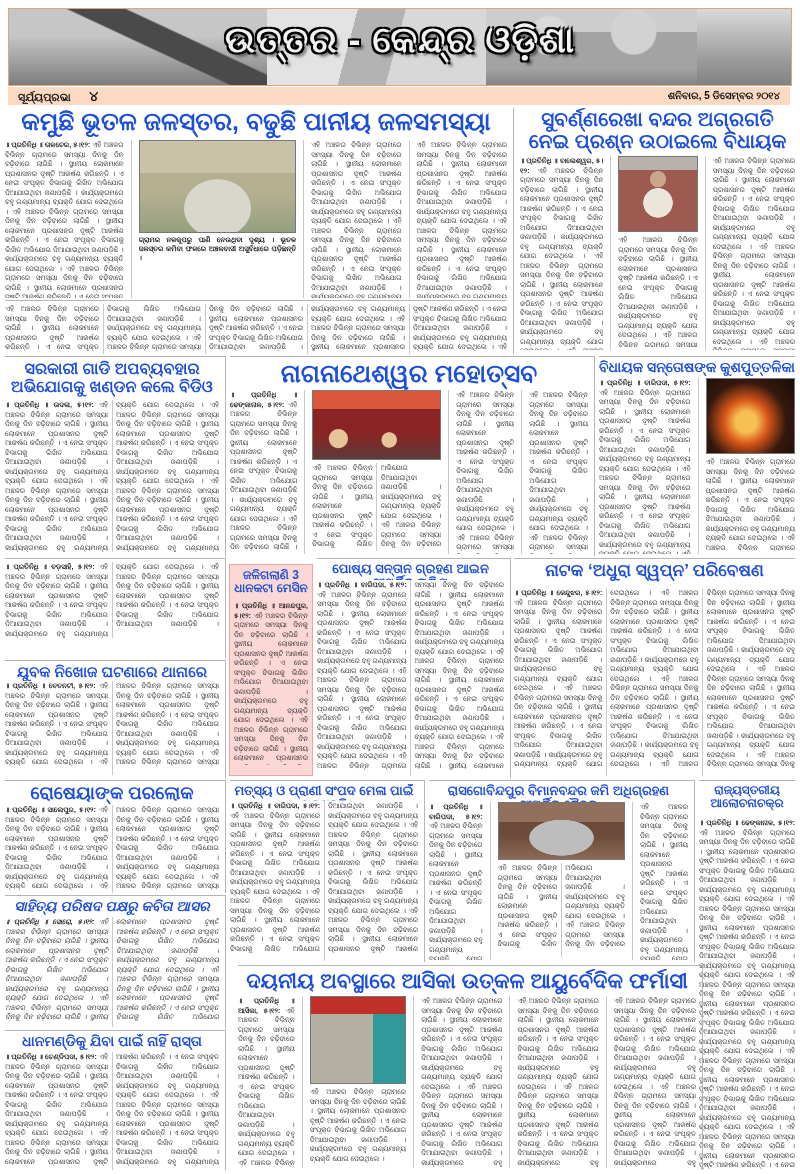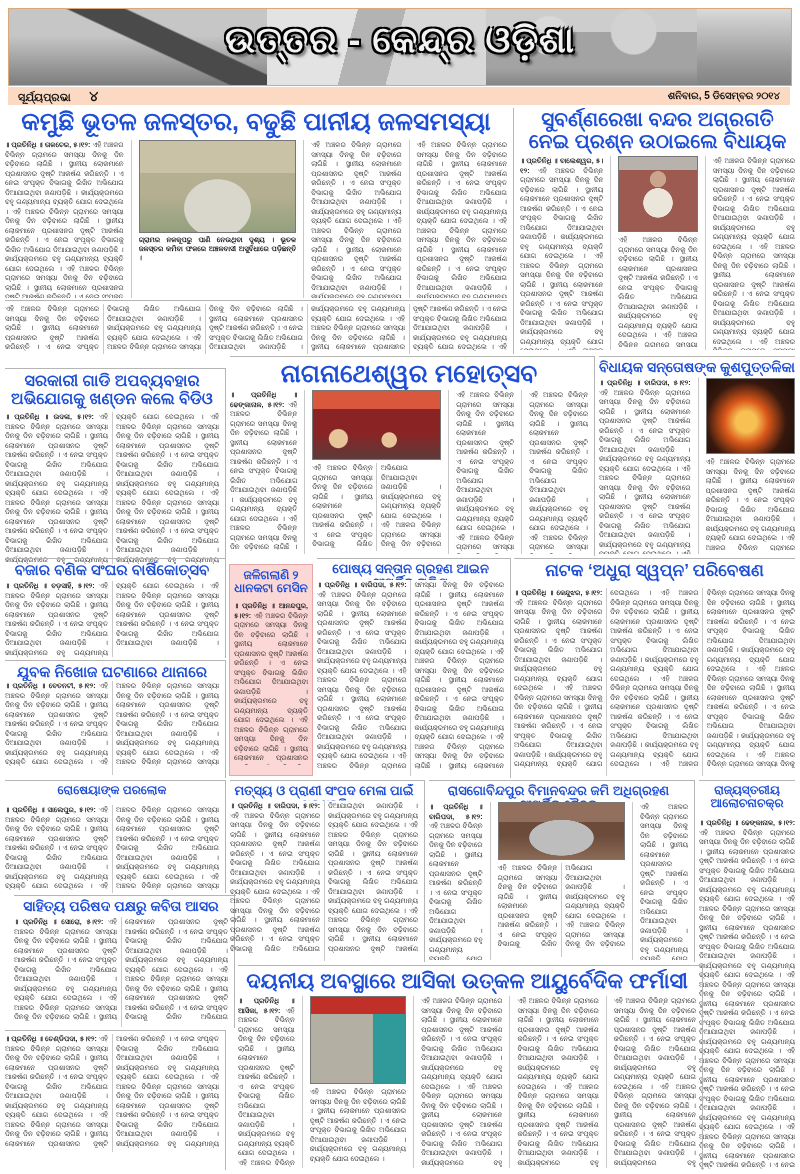"ସରକାରୀ ଗାଡି ଅପବ୍ୟବହାର ଅଭିଯୋଗକୁ ଖଣ୍ଡନ" div.sec { margin-top: 12px -> none }
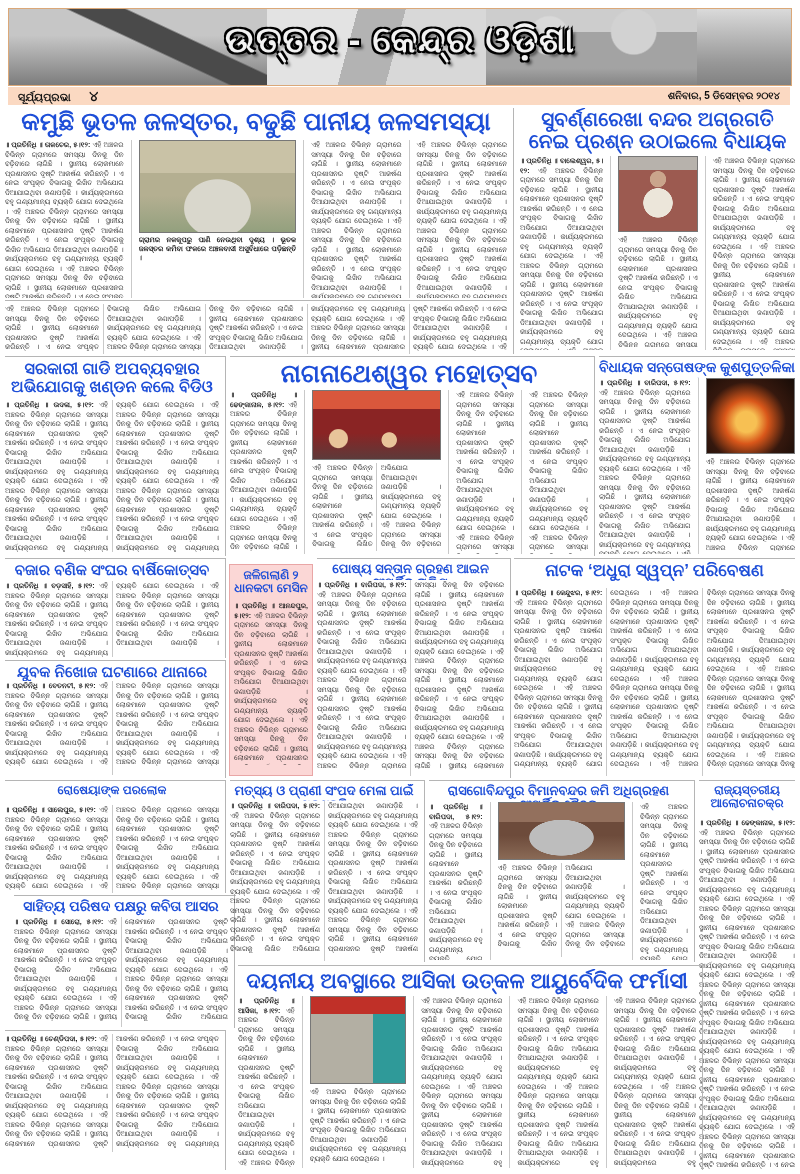"ବଜାର ବଣିକ ସଂଘର ବାର୍ଷିକୋତ୍ସବ" div.hl { html: <div>ବଜାର ବଣିକ ସଂଘର ବାର୍ଷିକୋତ୍ସବ</div> -> none }
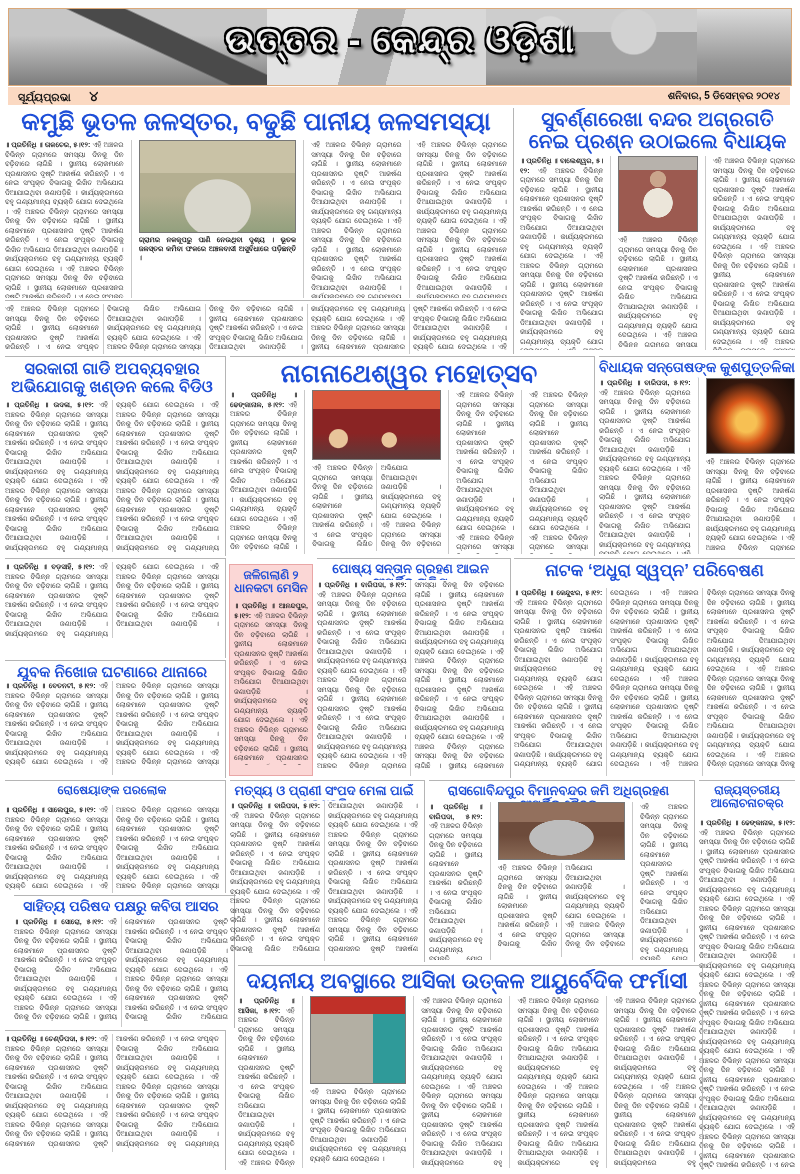"ଜଳିଗଲାଣି ୨ ଧାନକଟା ମେସିନ" div.hl { text: ୨ -> 3 }
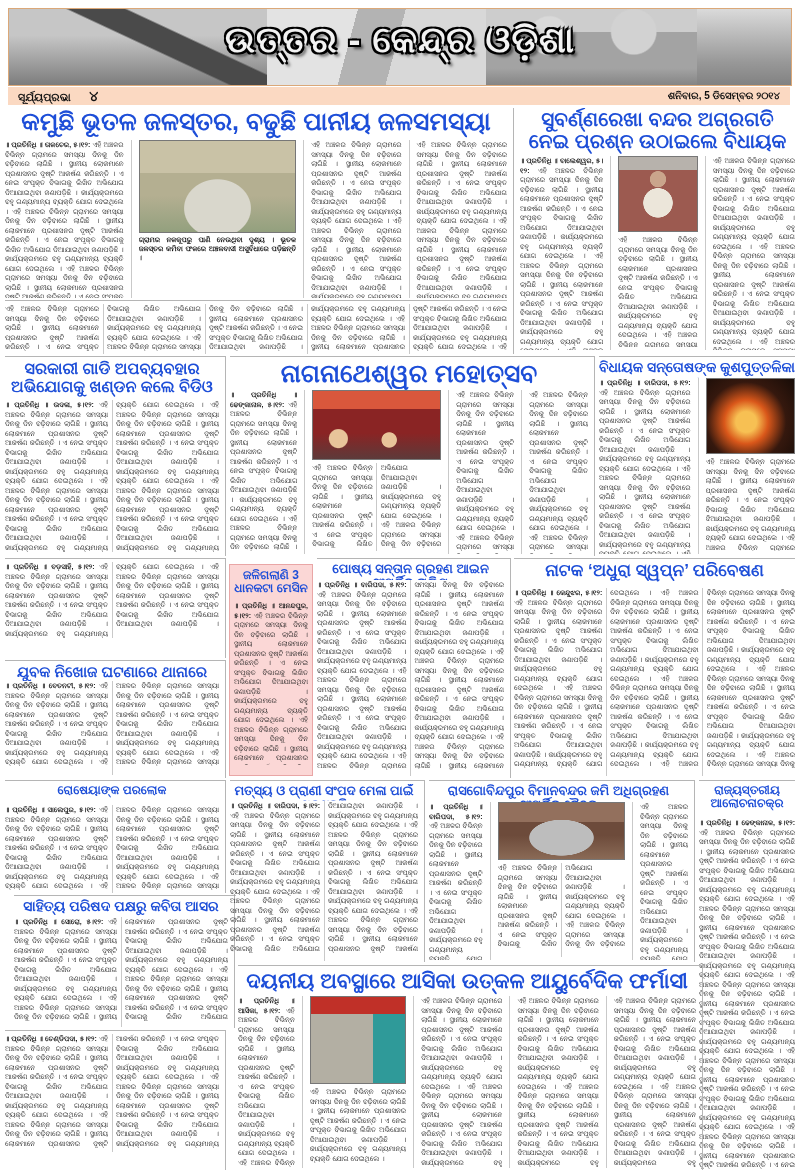"ରୋଷେୟାଙ୍କ ପରଲୋକ" div.hl { font-size: 12px -> 18px }
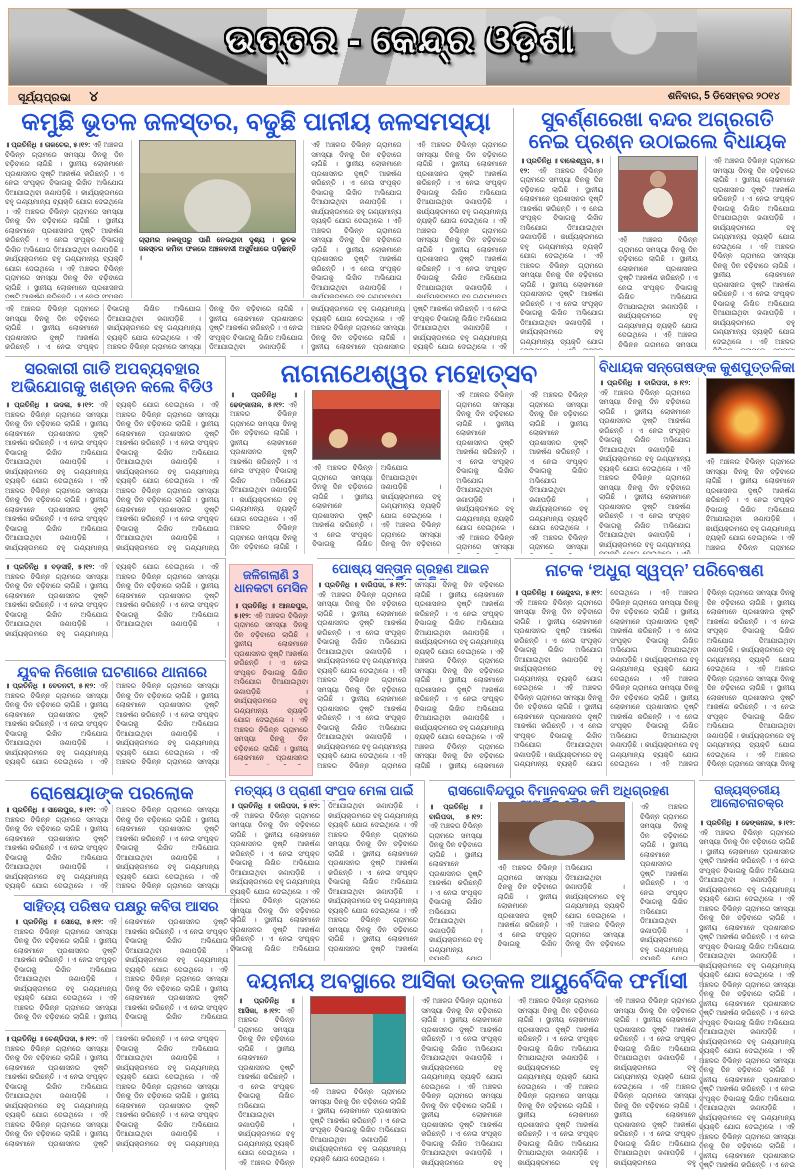"ସାହିତ୍ୟ ପରିଷଦ ପକ୍ଷରୁ କବିତା ଆସର" div.sec { font-style: none -> italic; left: 14px -> 5px }
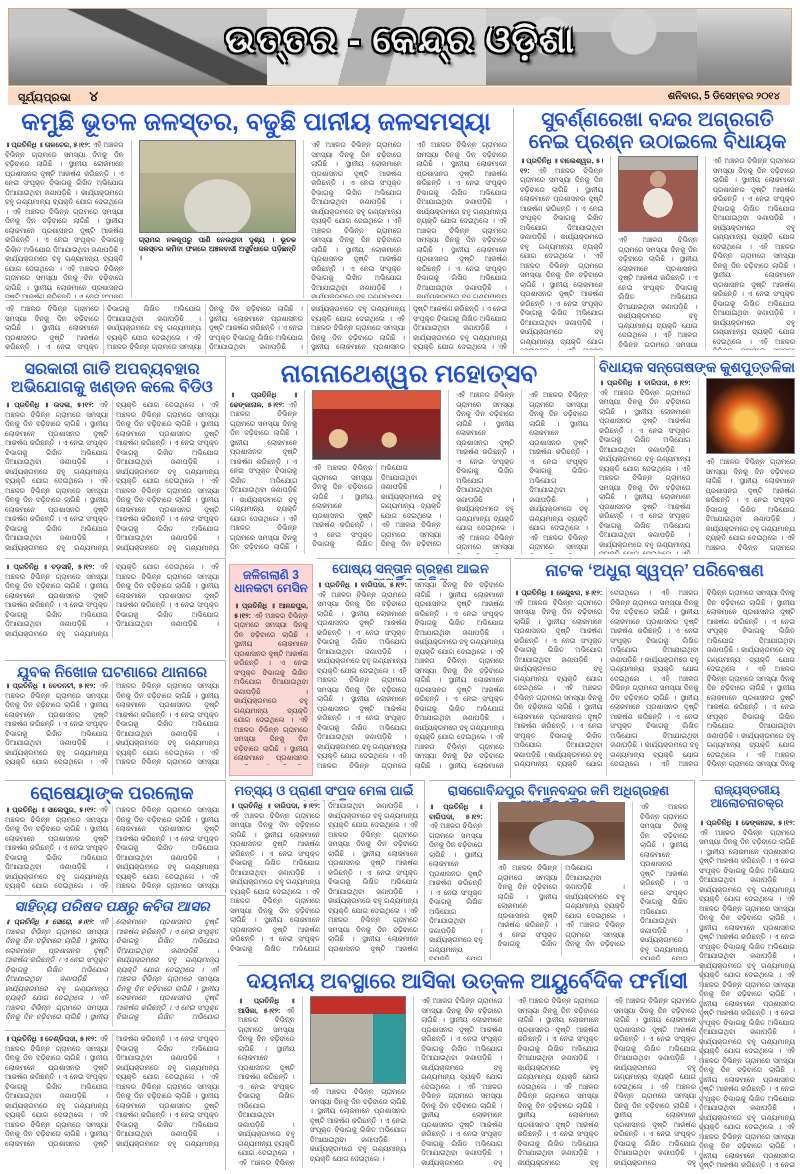"ଧାନମଣ୍ଡିକୁ ଯିବା ପାଇଁ ନାହିଁ ରାସ୍ତା" div.hl { html: none -> <div>ଧାନମଣ୍ଡିକୁ ଯିବା ପାଇଁ ନାହିଁ ରାସ୍ତା</div> }
